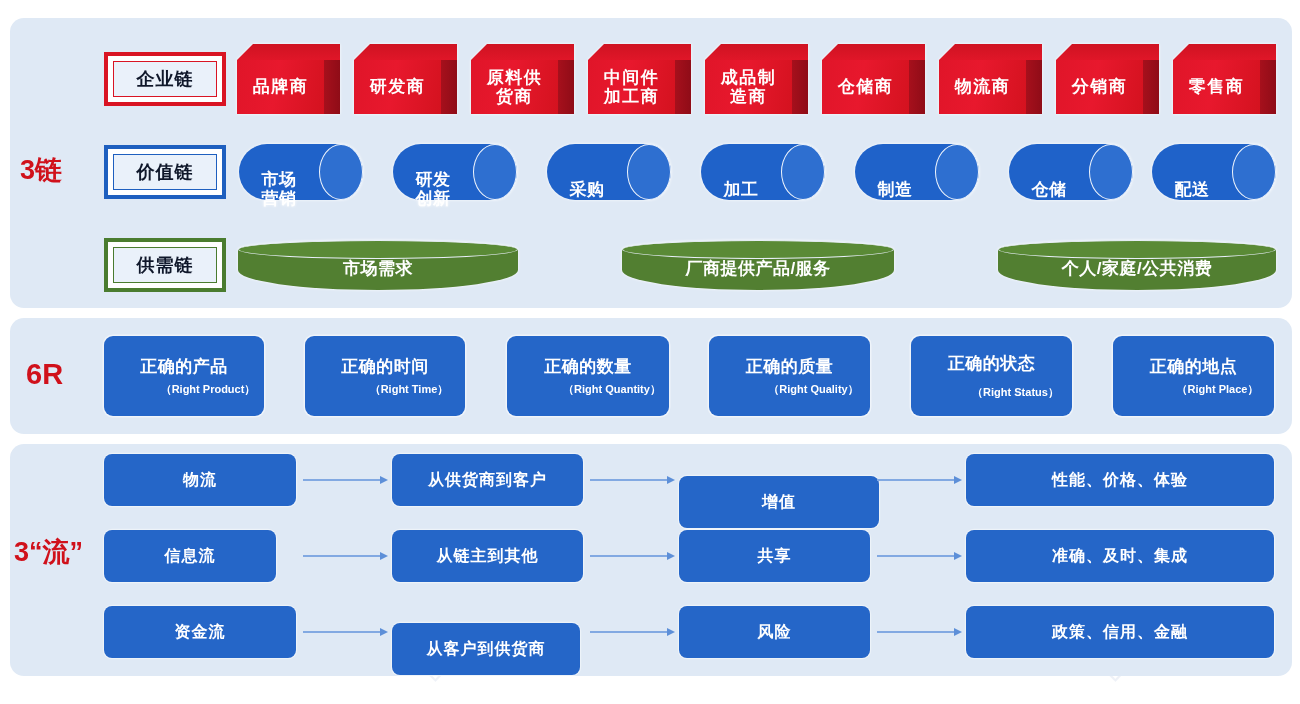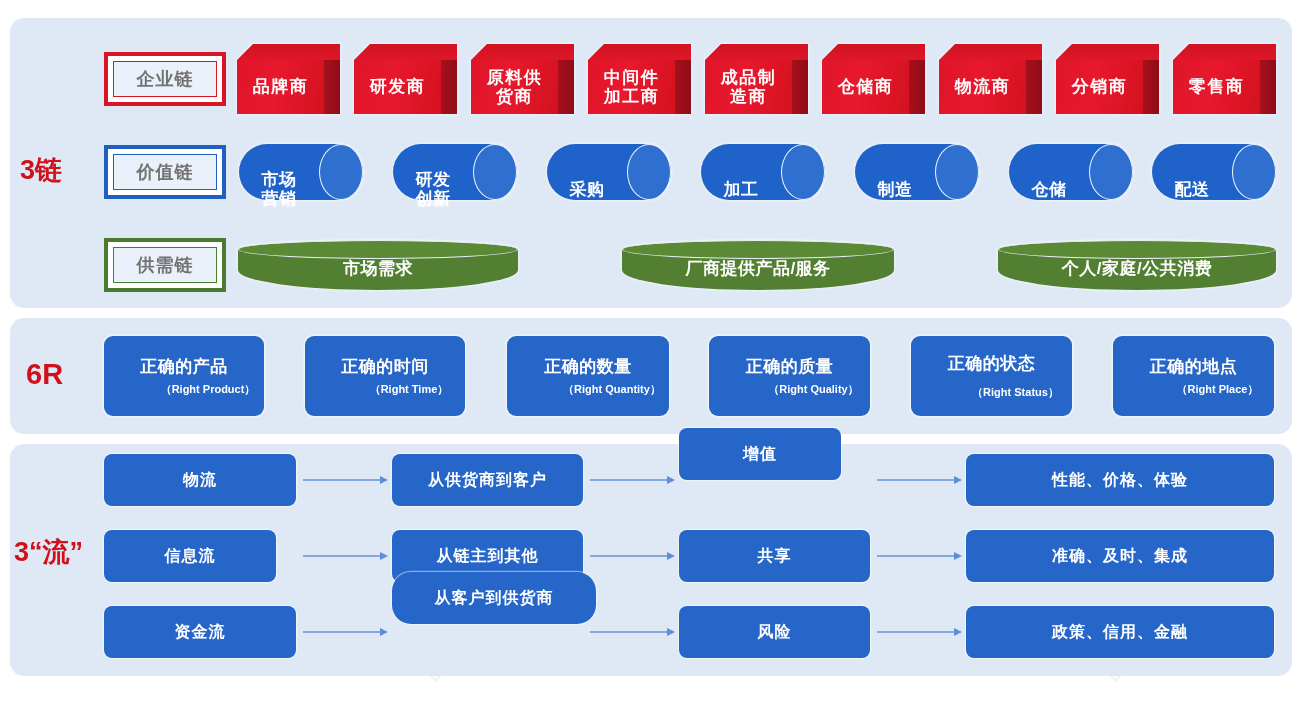"企业链" .plate span { color: #737373 -> #0f172a }
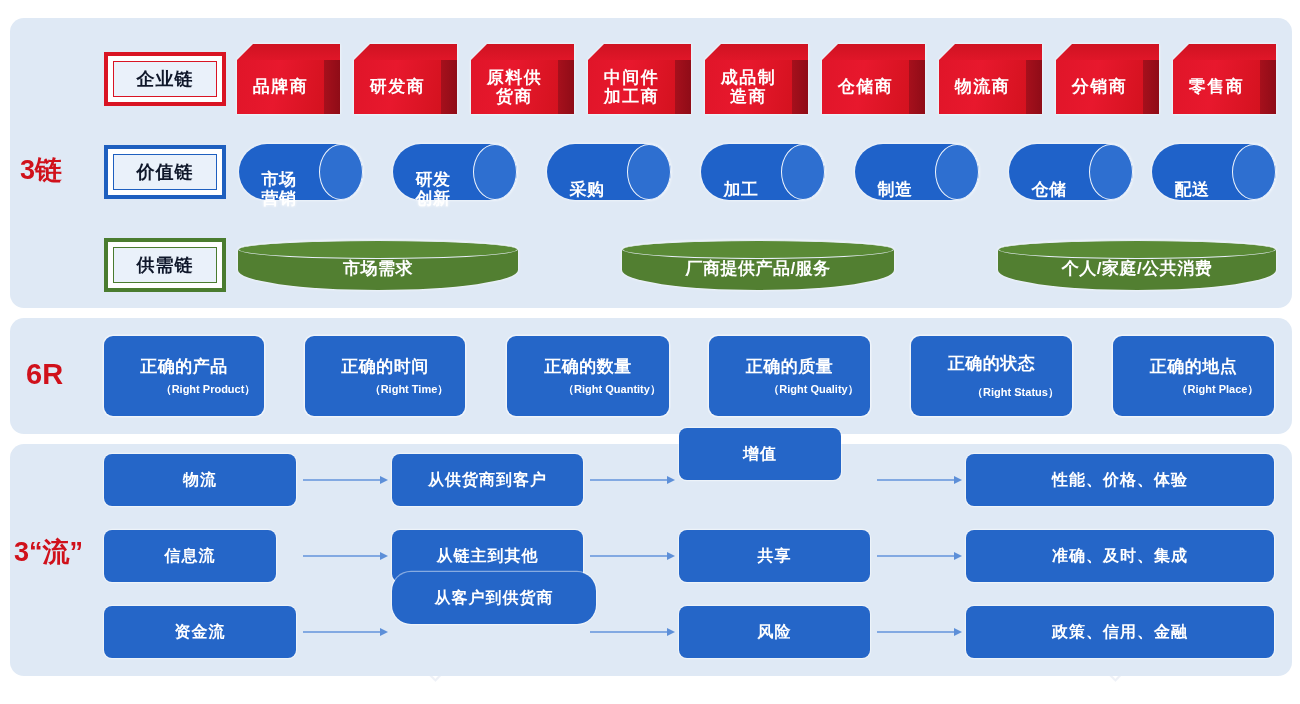"增值" div.f-card { top: 428px -> 476px; width: 162px -> 200px }
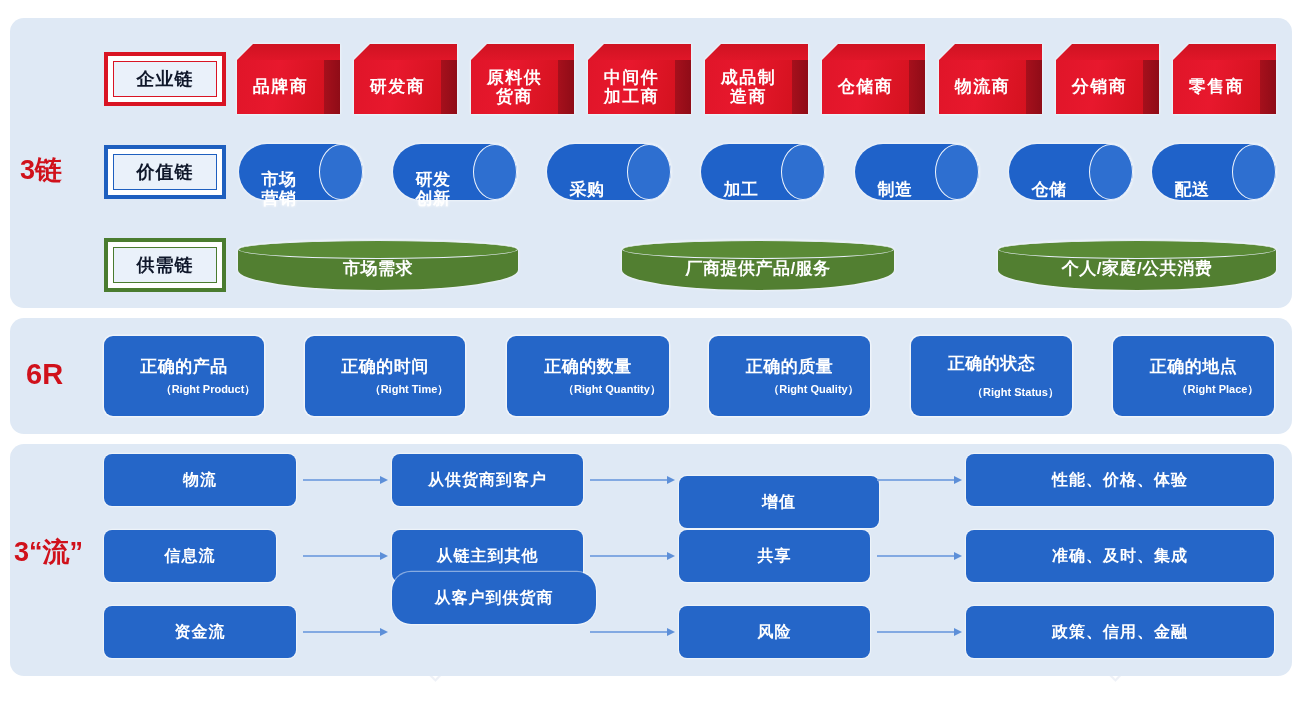"从客户到供货商" div.f-card { border-radius: 19px -> none; top: 572px -> 623px; width: 204px -> 188px }
